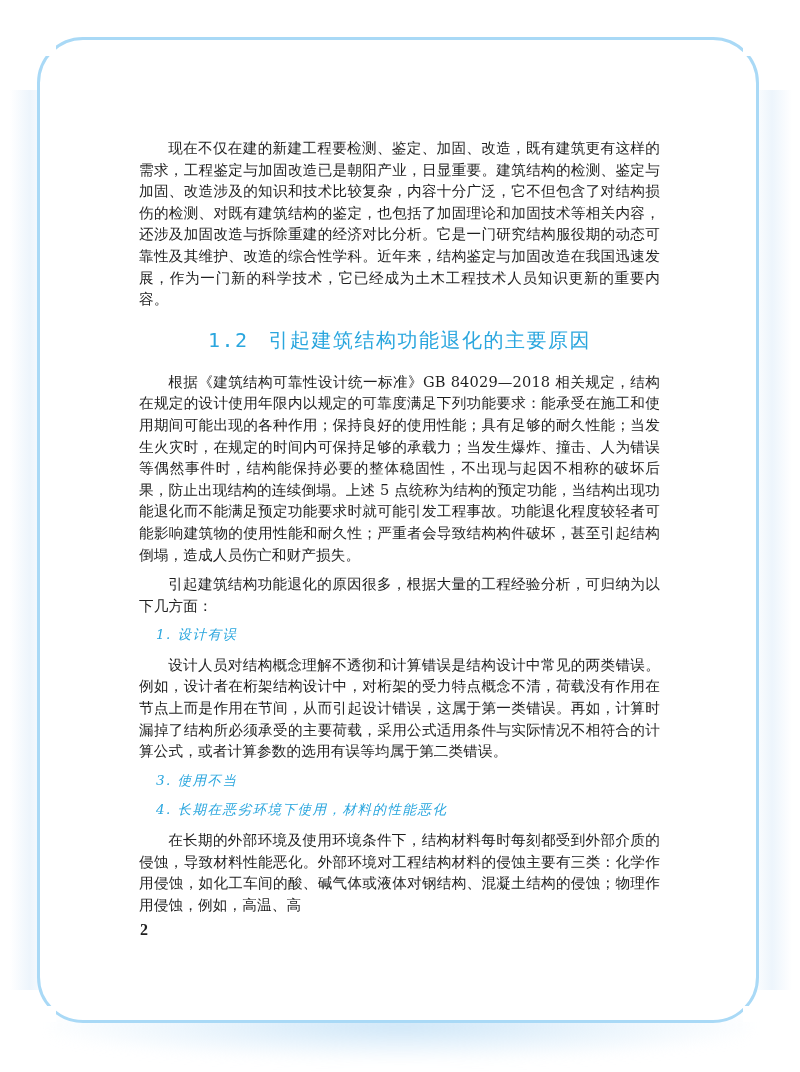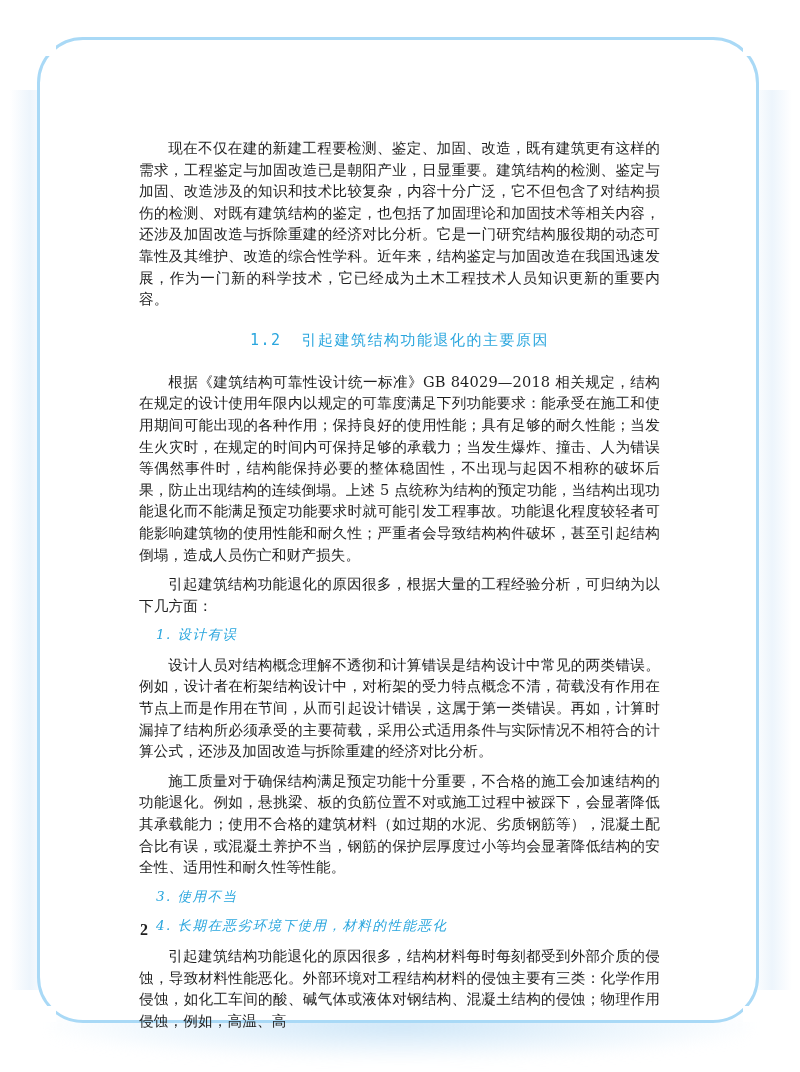"1.2 引起建筑结构功能退化的主要原因" .h2 { font-size: 15px -> 20px }
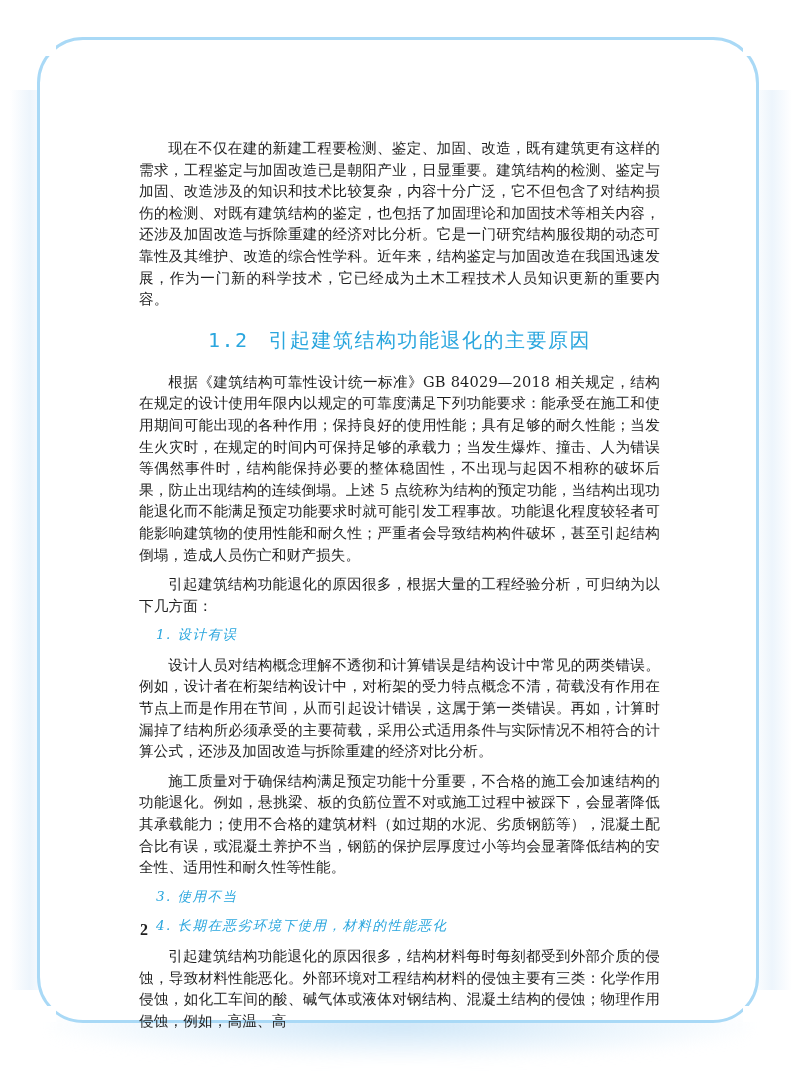"设计人员对结构概念理解不透彻和计算错误是结构设计中常见的两类错误。例如，设计者在" p { text: 还涉及加固改造与拆除重建的经济对比分析 -> 或者计算参数的选用有误等均属于第二类错误 }
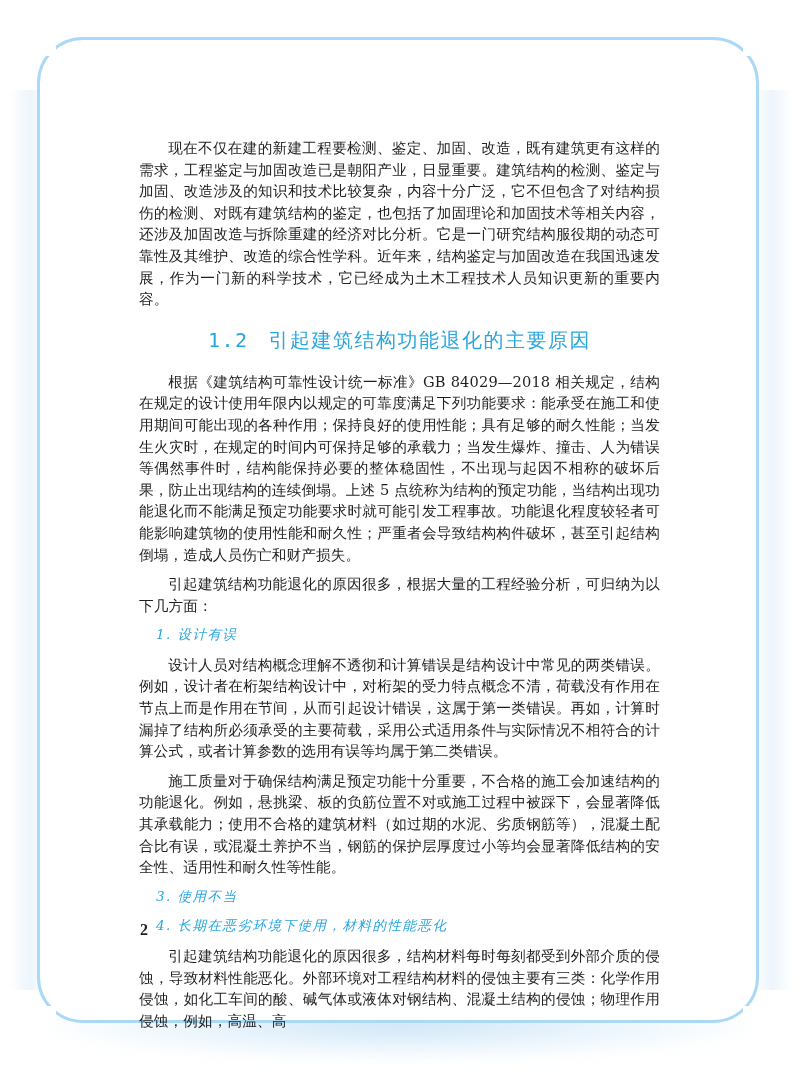"施工质量对于确保结构满足预定功能十分重要，不合格的施工会加速结构的功能退化。例如" p { html: <p>施工质量对于确保结构满足预定功能十分重要，不合格的施工会加速结构的功能退化。例如，悬挑梁、板的负筋位置不对或施工过程中被踩下，会显著降低其承载能力；使用不合格的建筑材料（如过期的水泥、劣质钢筋等），混凝土配合比有误，或混凝土养护不当，钢筋的保护层厚度过小等均会显著降低结构的安全性、适用性和耐久性等性能。</p> -> none }
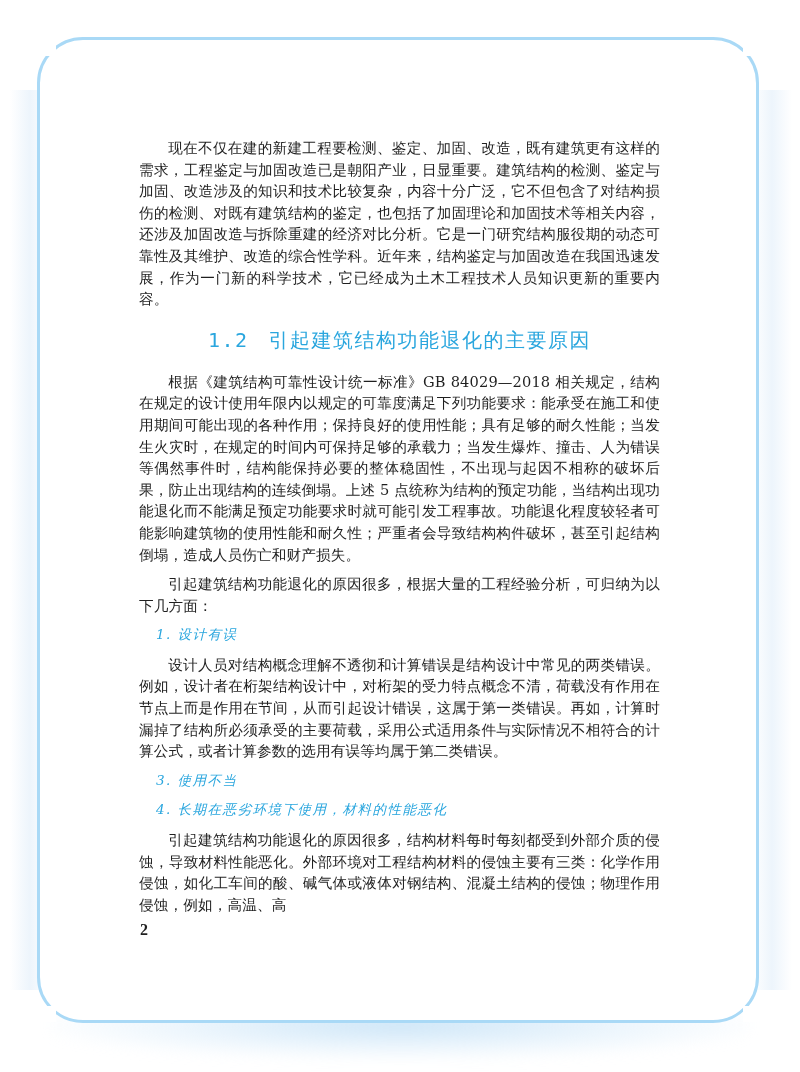"引起建筑结构功能退化的原因很多，结构材料每时每刻都受到外部介质的侵蚀，导致材料性" p { text: 引起建筑结构功能退化的原因很多 -> 在长期的外部环境及使用环境条件下 }
